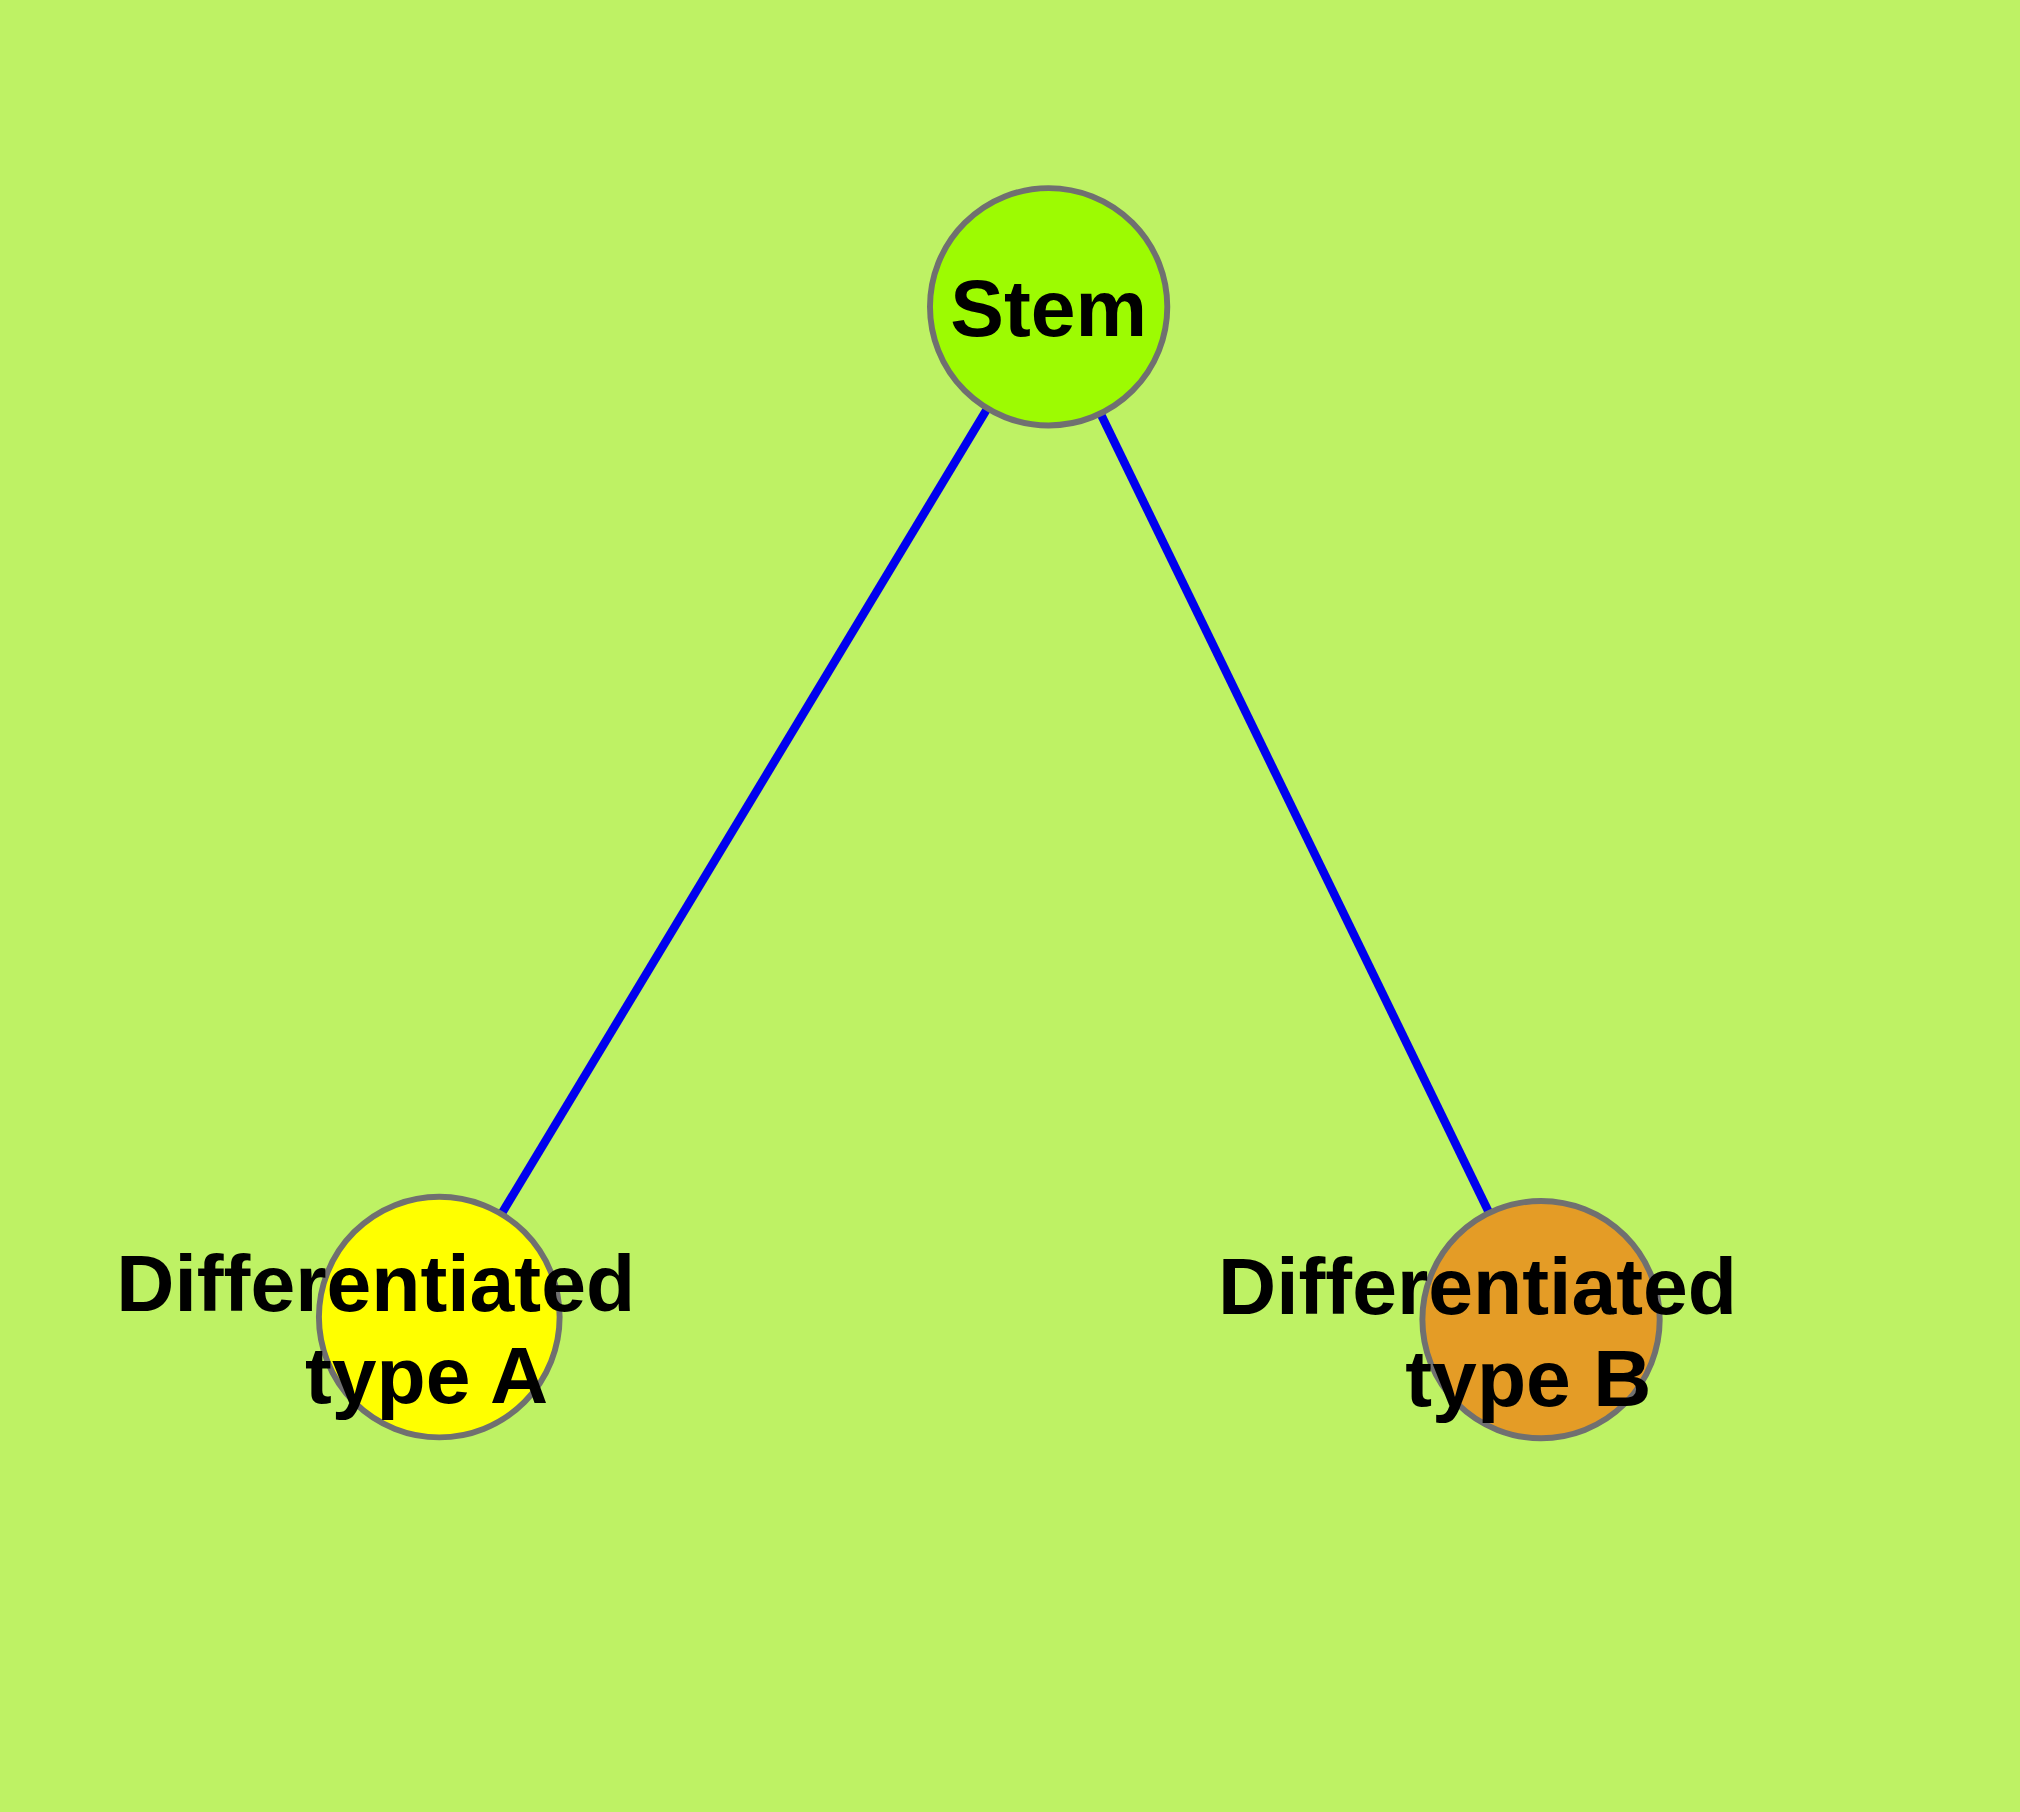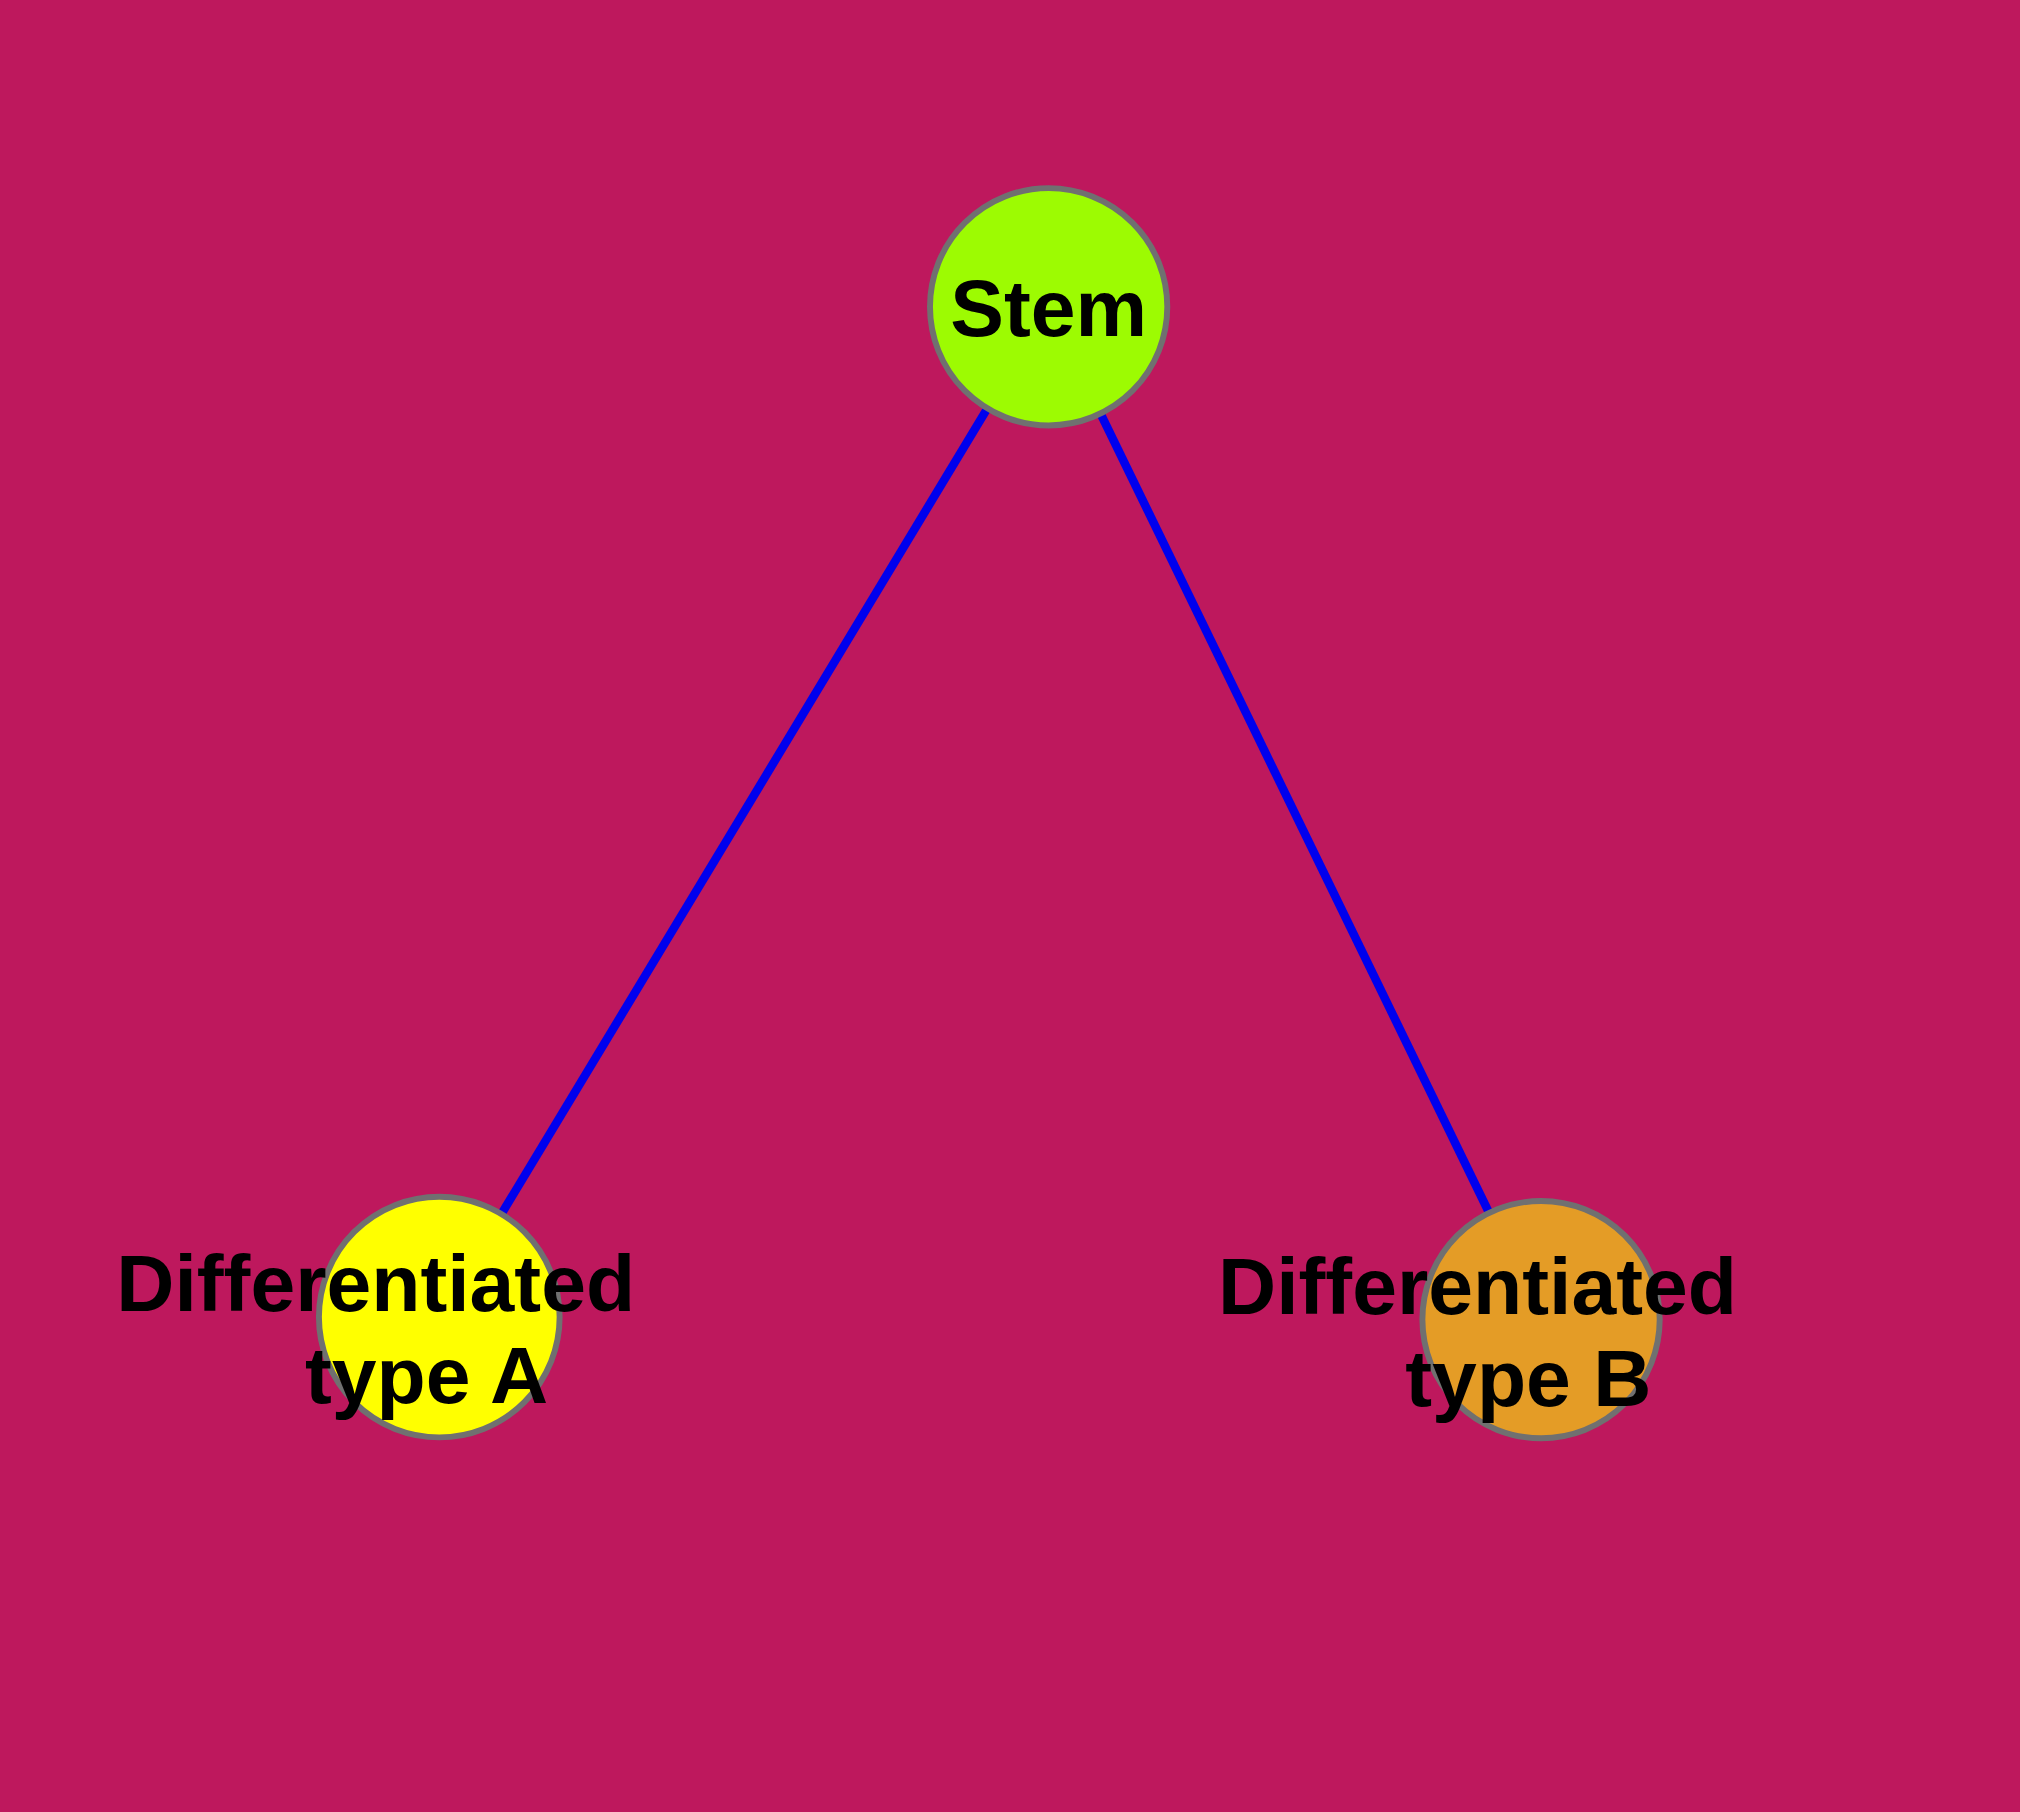"Stem" div { background: #be185d -> #bef264 }
